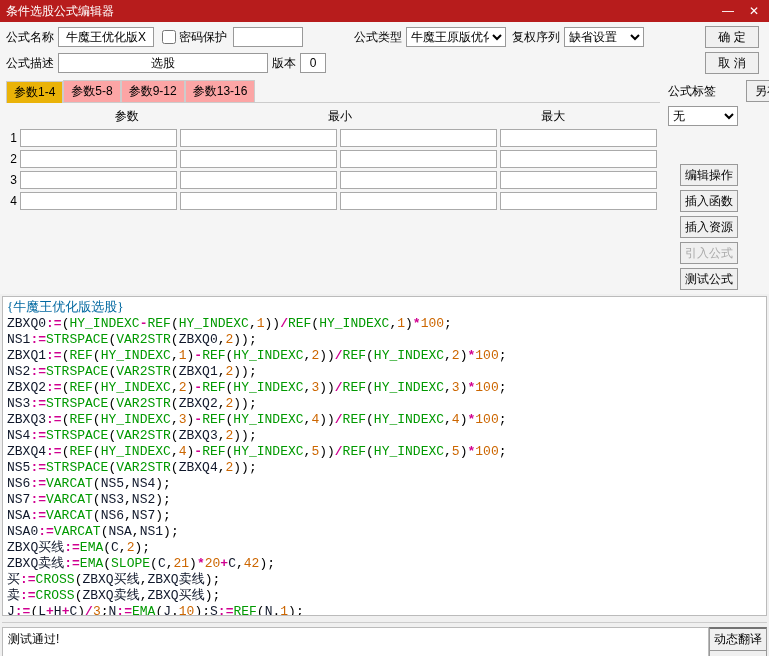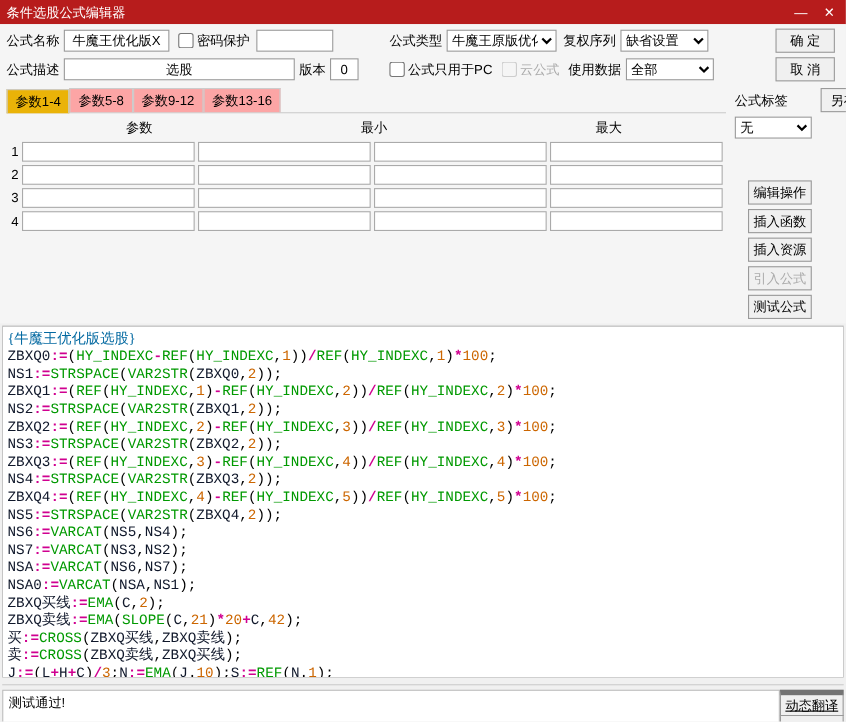"公式只用于PC" div.row { html: <div> <span> <input> <span>公式只用于PC</span> </span> <span></span> <span> <input> <span>云公式</span> </span> <span></span> <span>使用数据</span> <select><option>全部</option></select> </div> -> none }
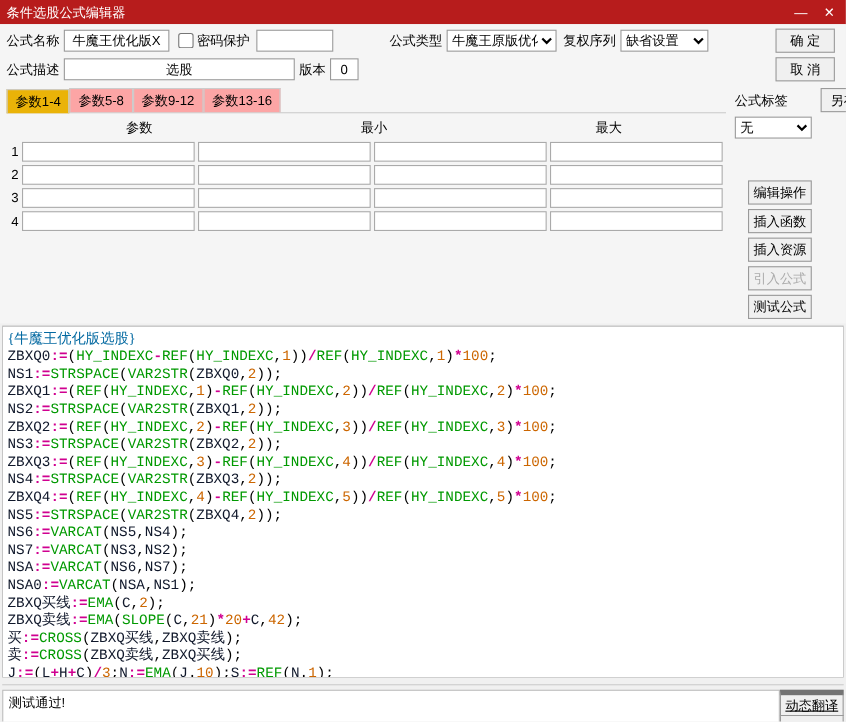"动态翻译" .side-btns .btn:first-child { border-top: 5px solid #737373 -> 2px solid #737373; text-decoration: underline -> none }
